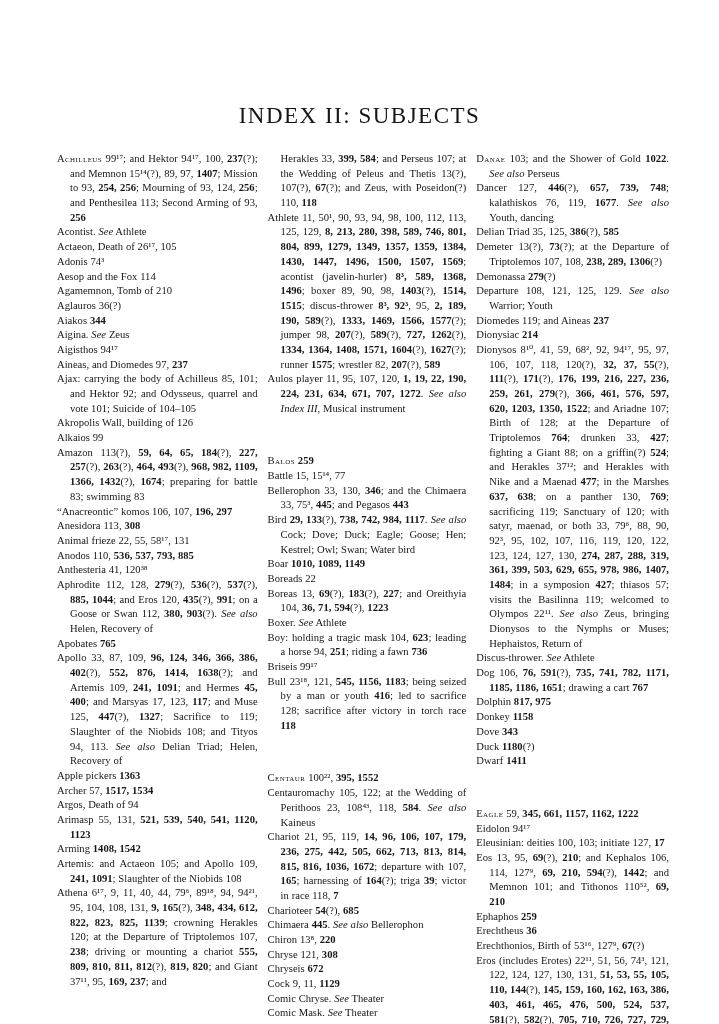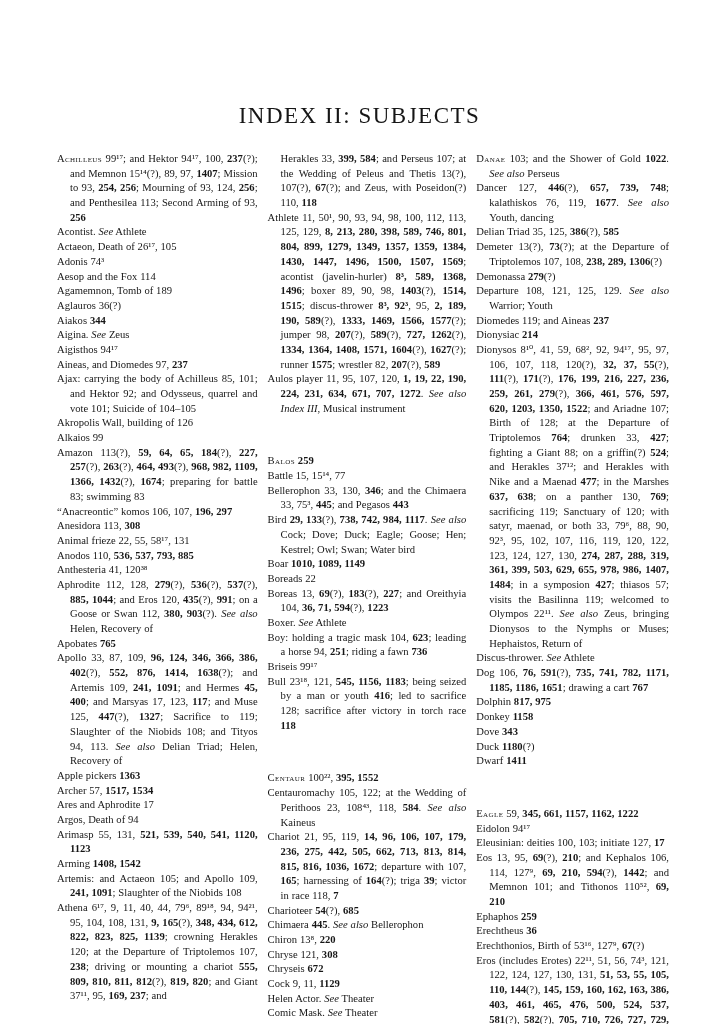"Agamemnon, Tomb of 189" span { text: 189 -> 210 }
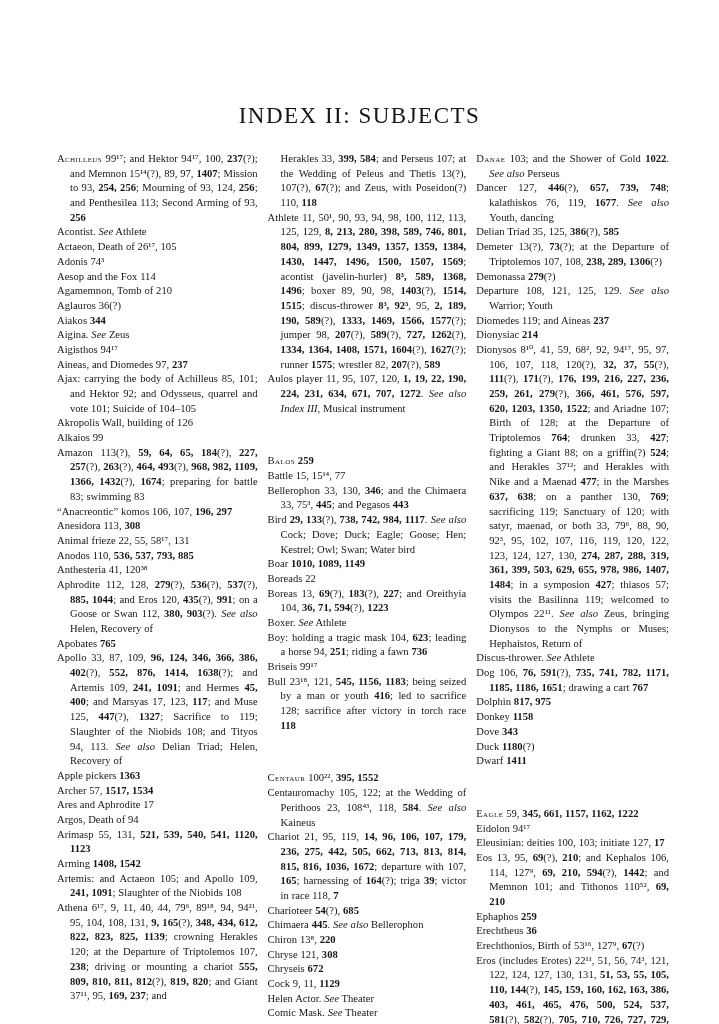"Ares and Aphrodite 17" p.entry { html: <p><span>Ares and Aphrodite 17</span></p> -> none }
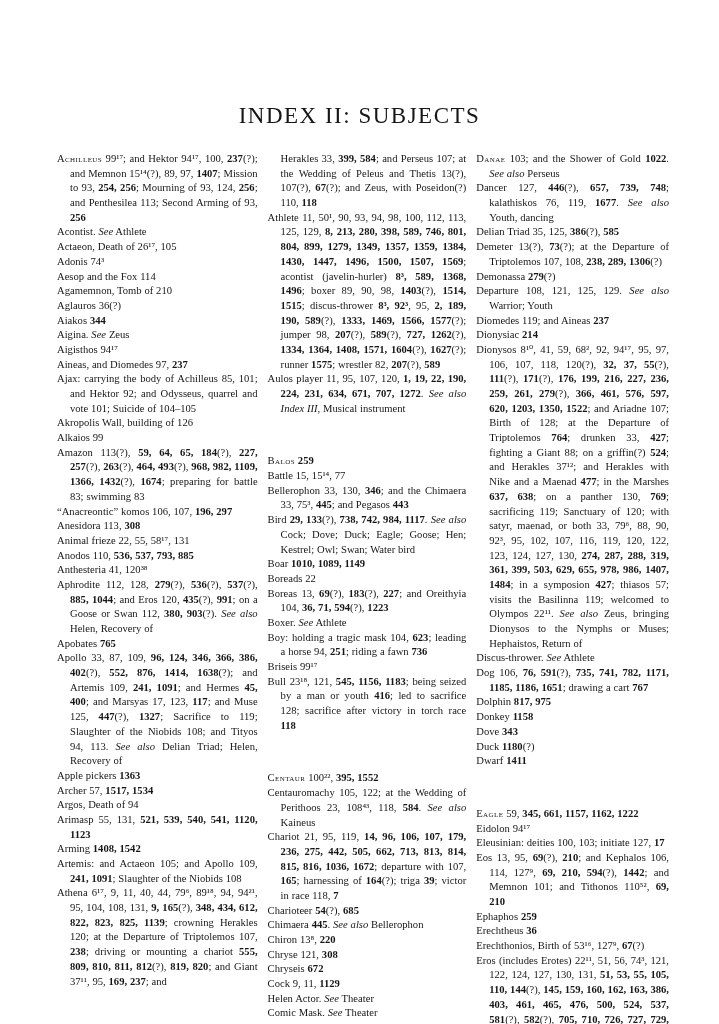"Helen Actor." span { text: Helen Actor -> Comic Chryse }
